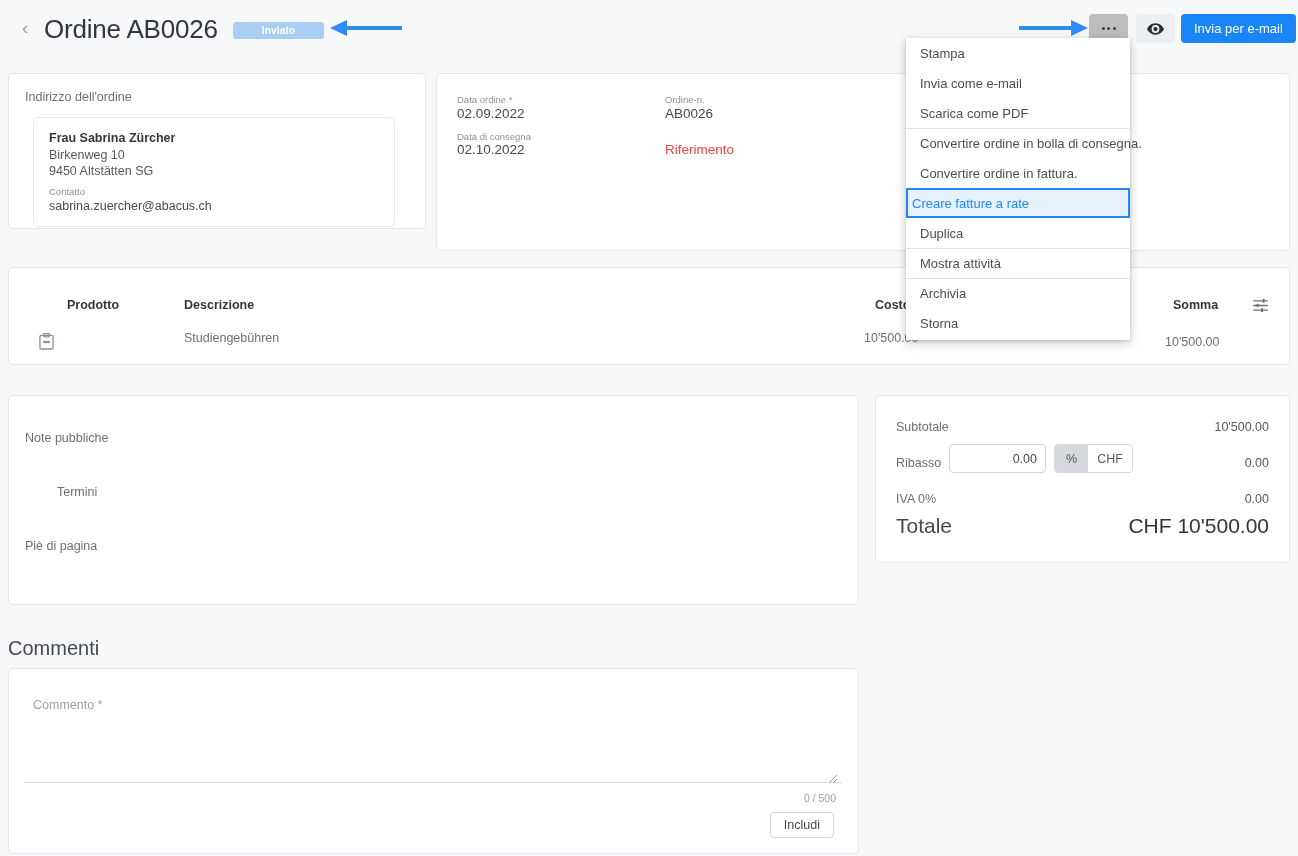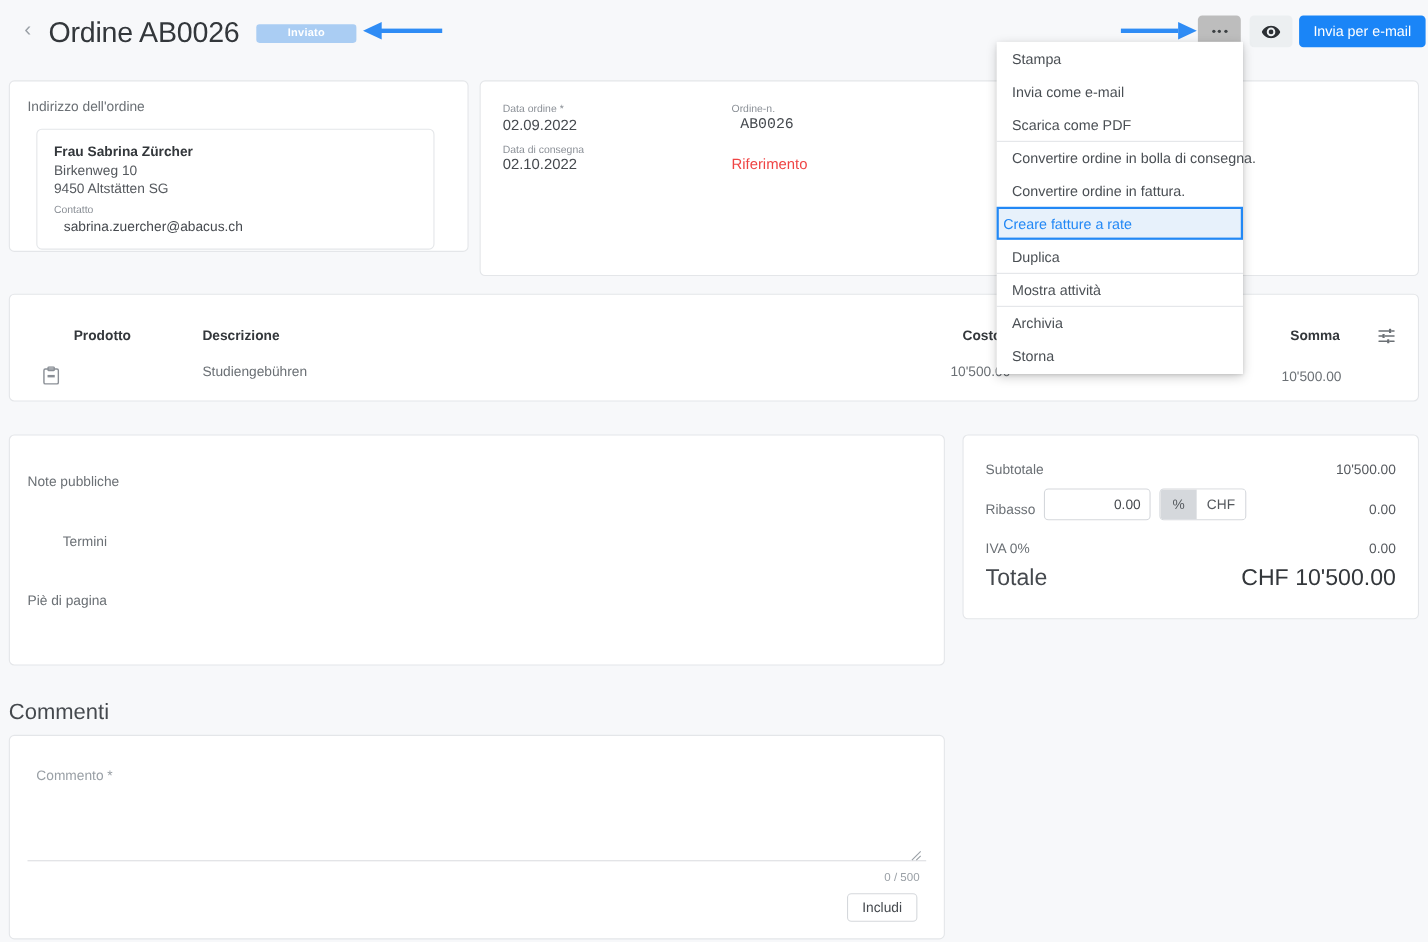"AB0026" .d3-v { font-family: Liberation Mono, monospace -> none; left: 236px -> 228px }
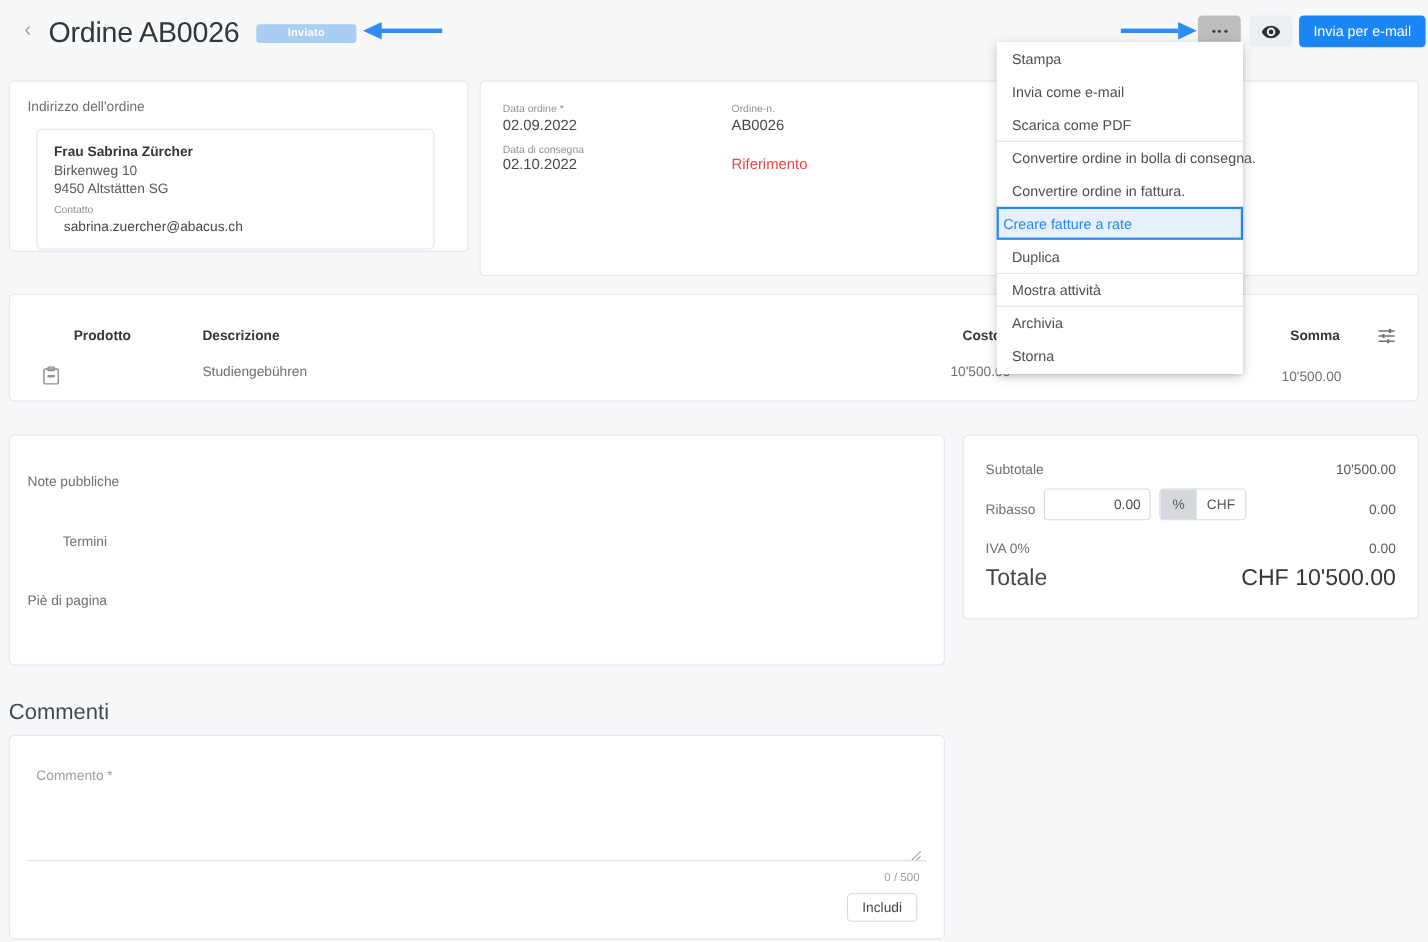"sabrina.zuercher@abacus.ch" .addr-ct-v { left: 24px -> 15px }
